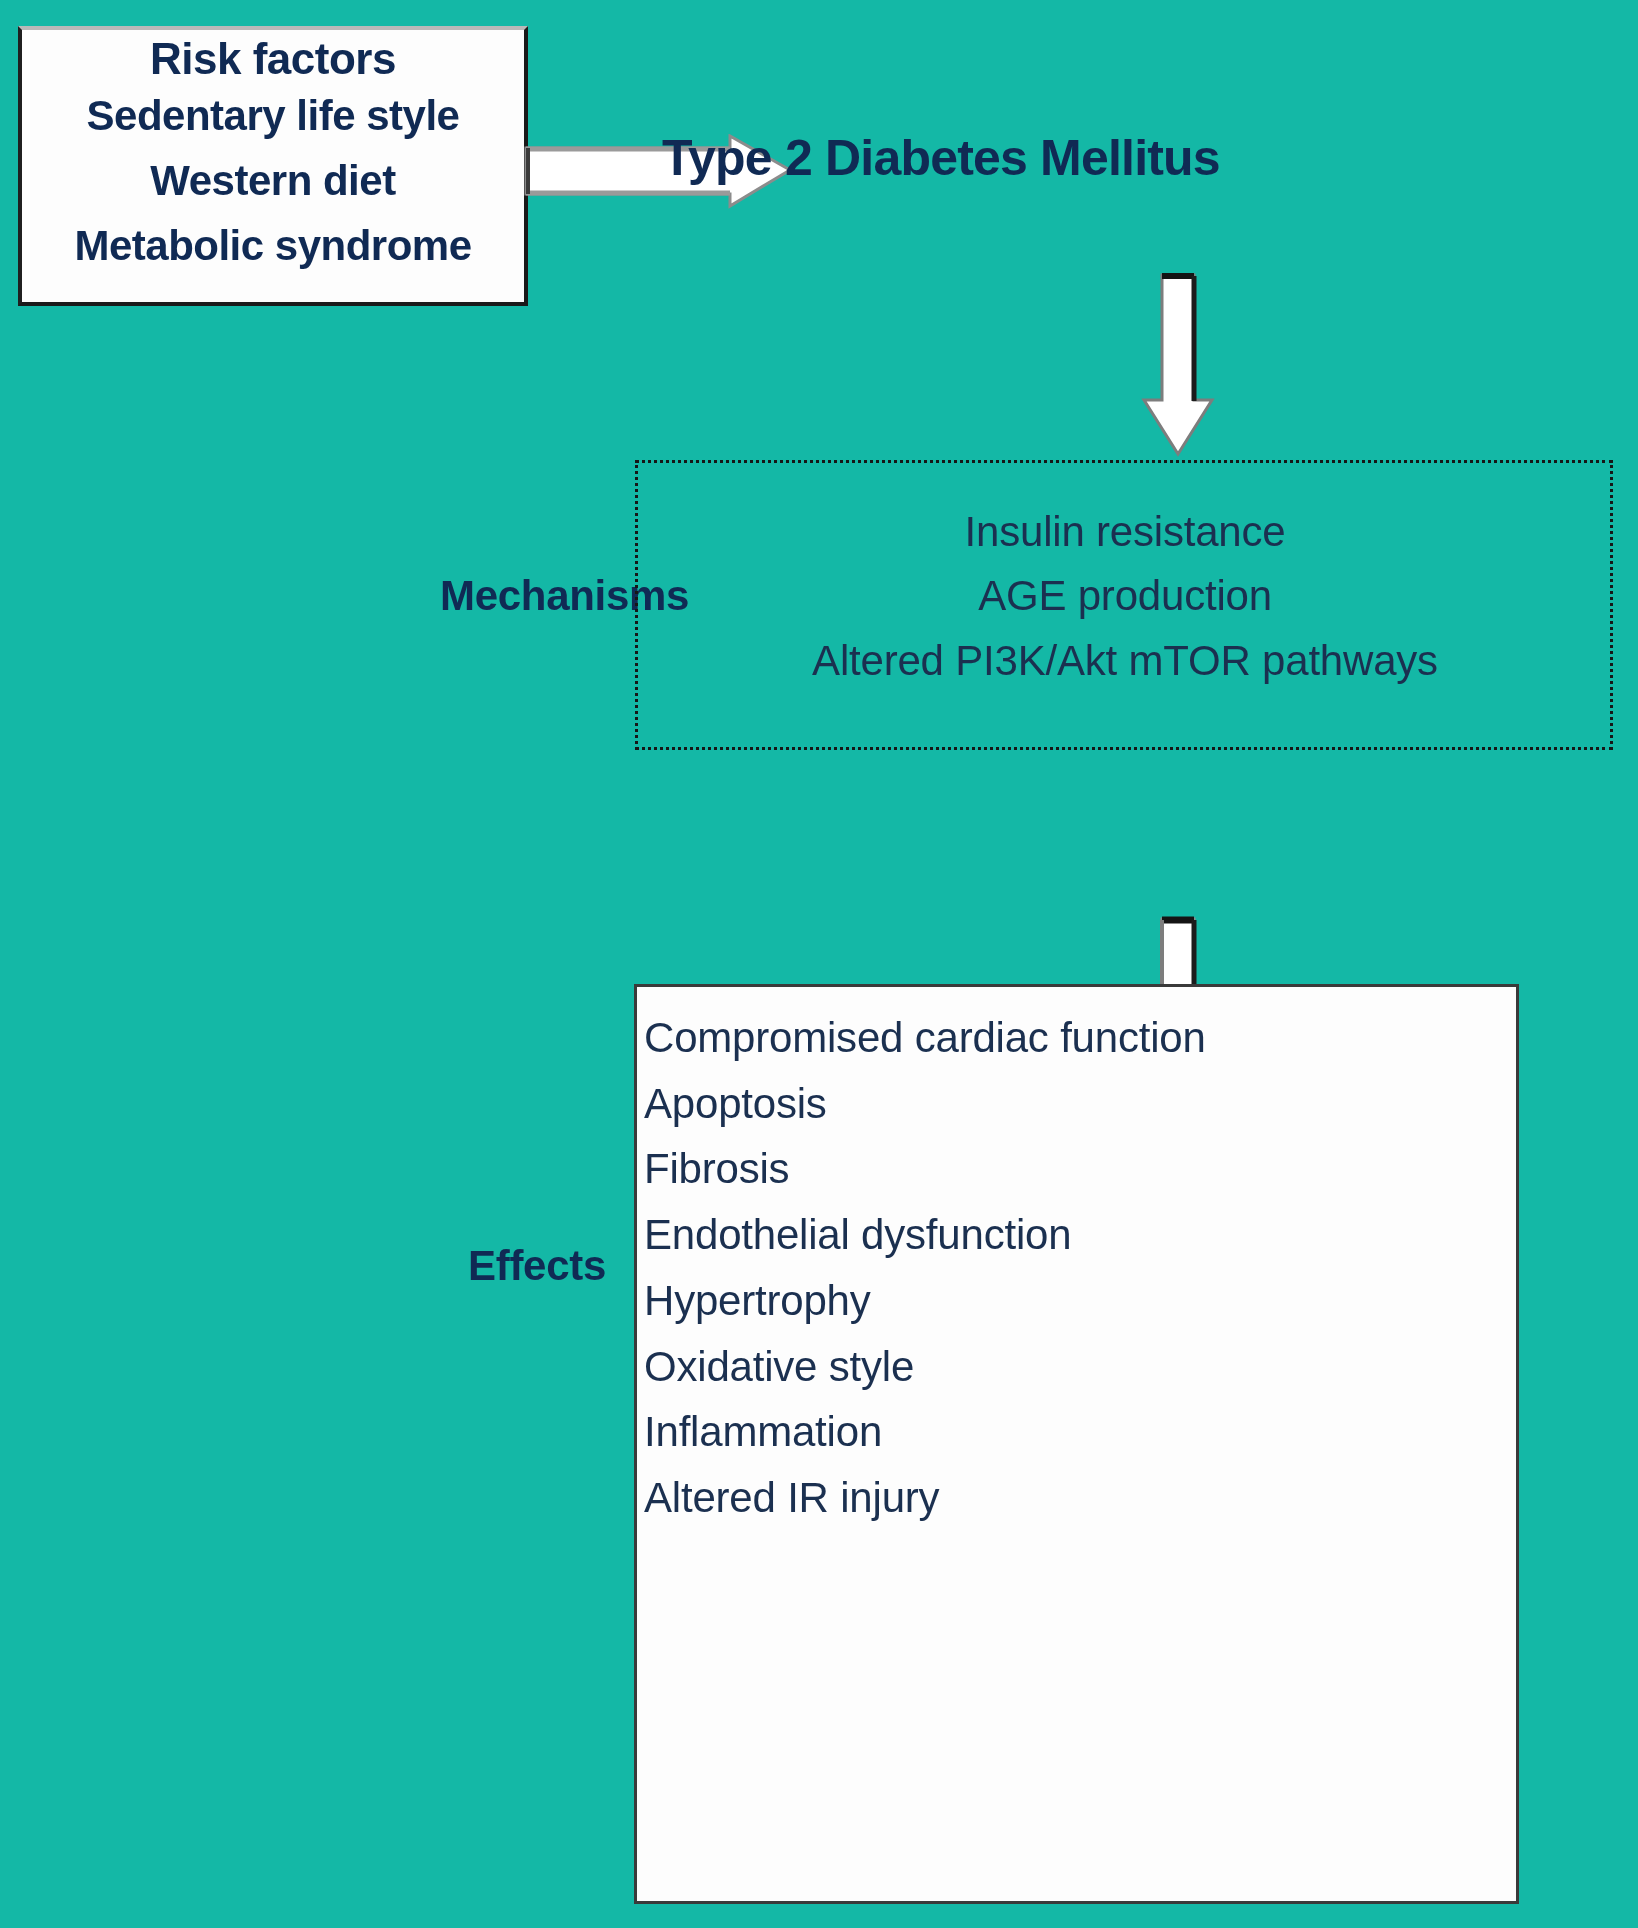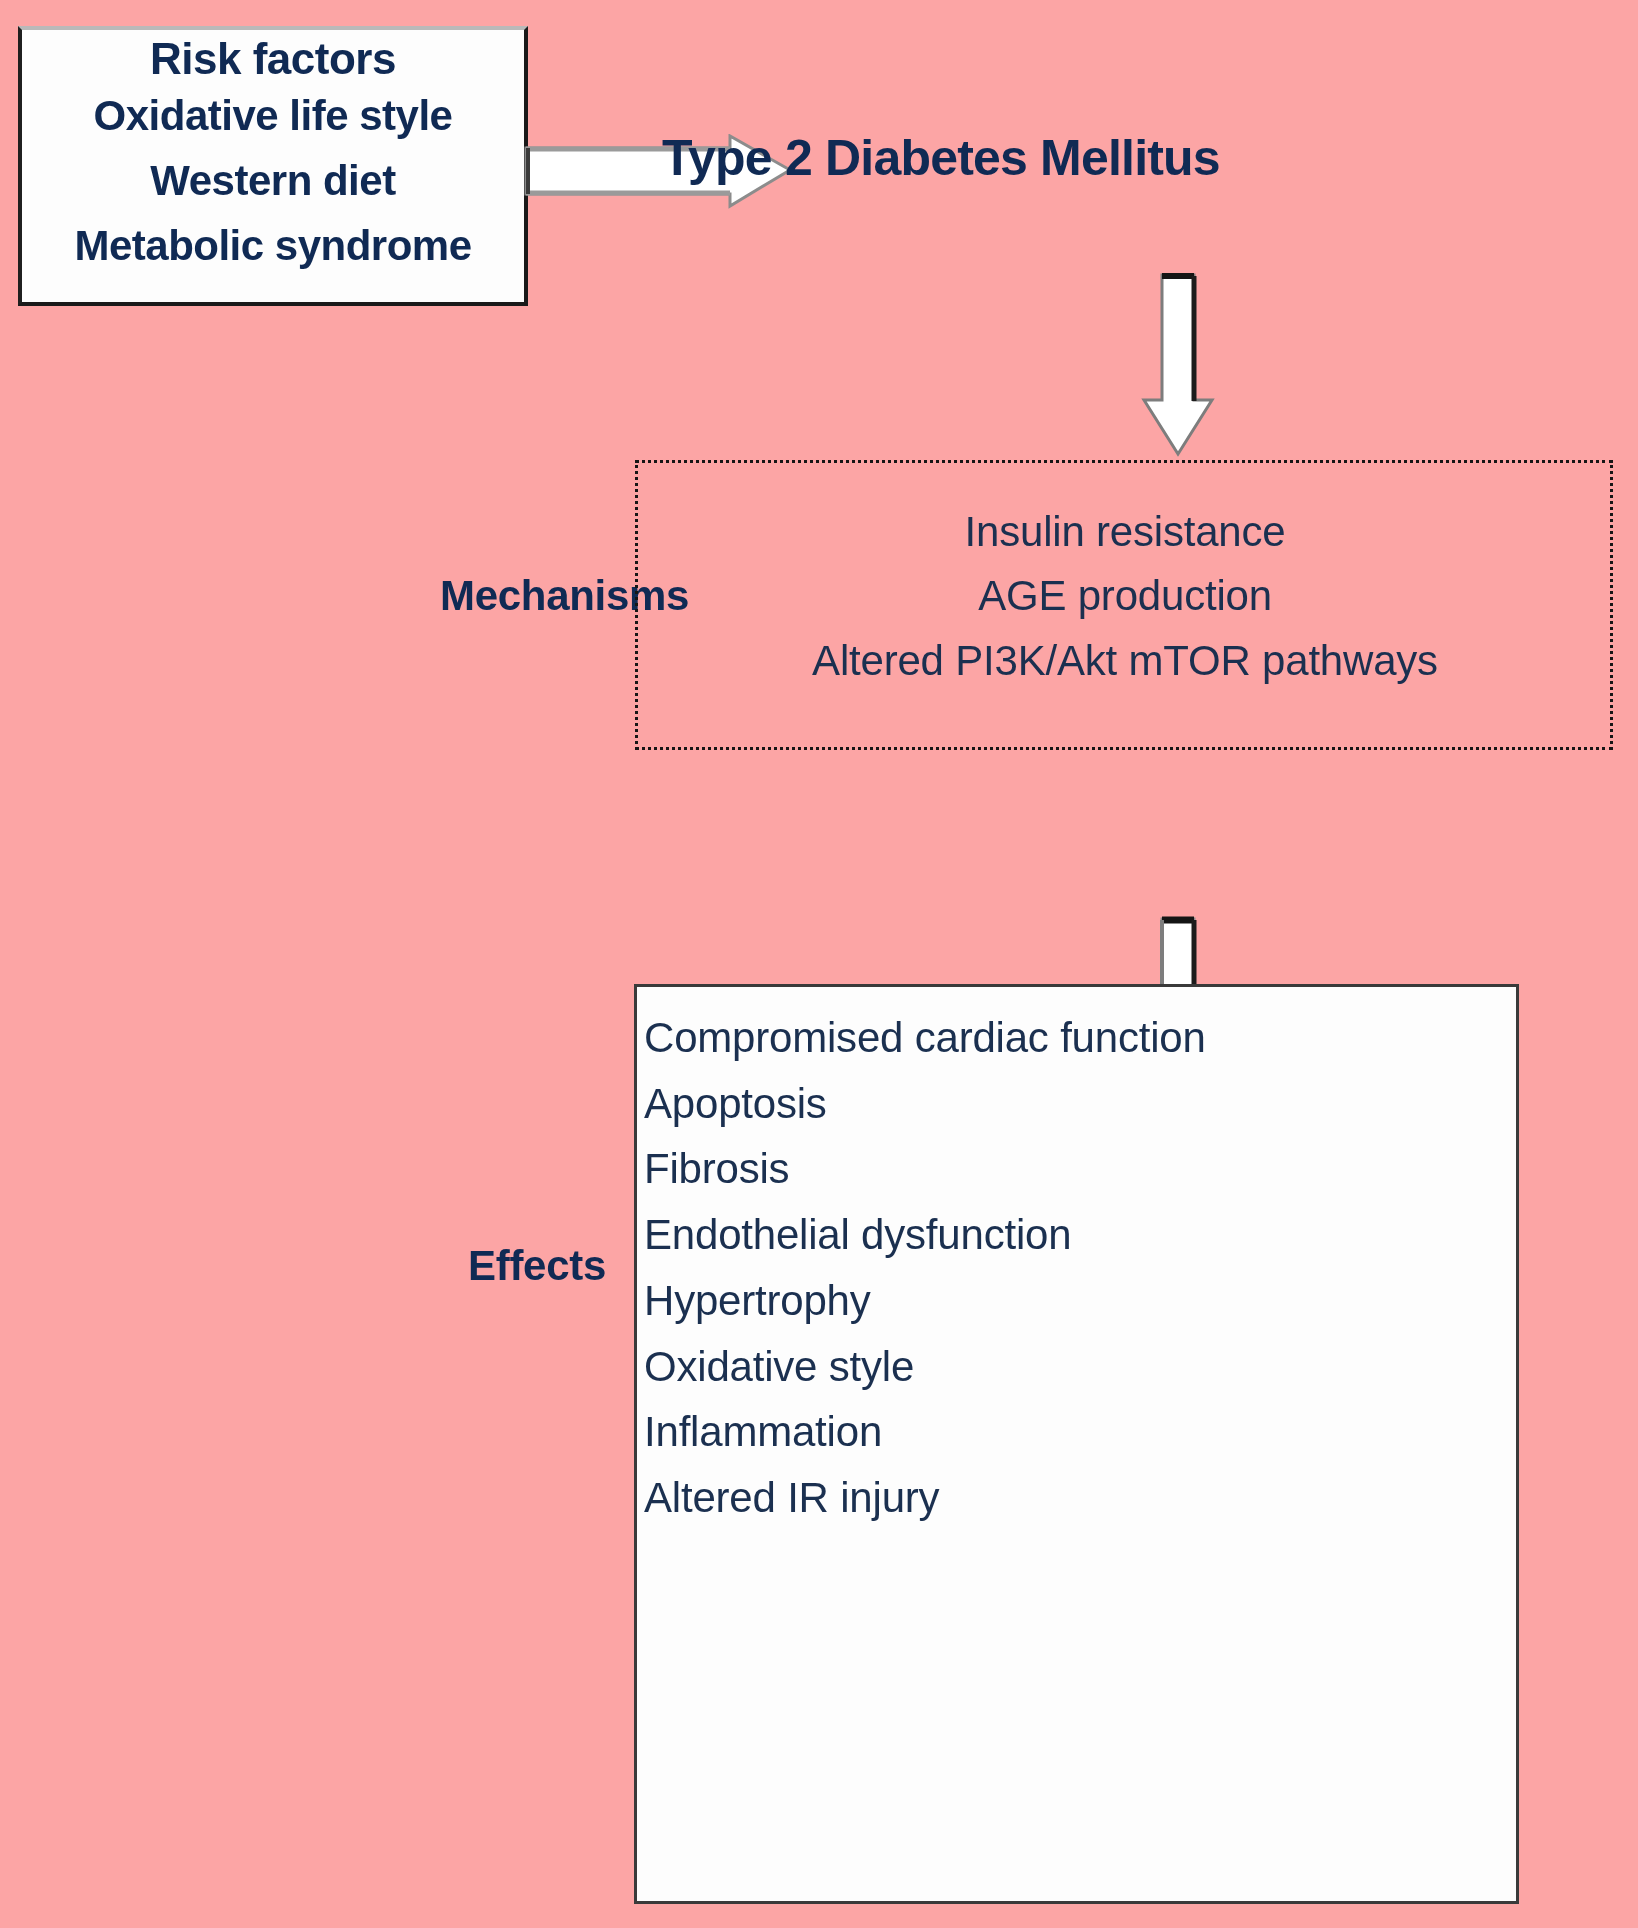"Risk factors" #canvas { background: #fca5a5 -> #14b8a6 }
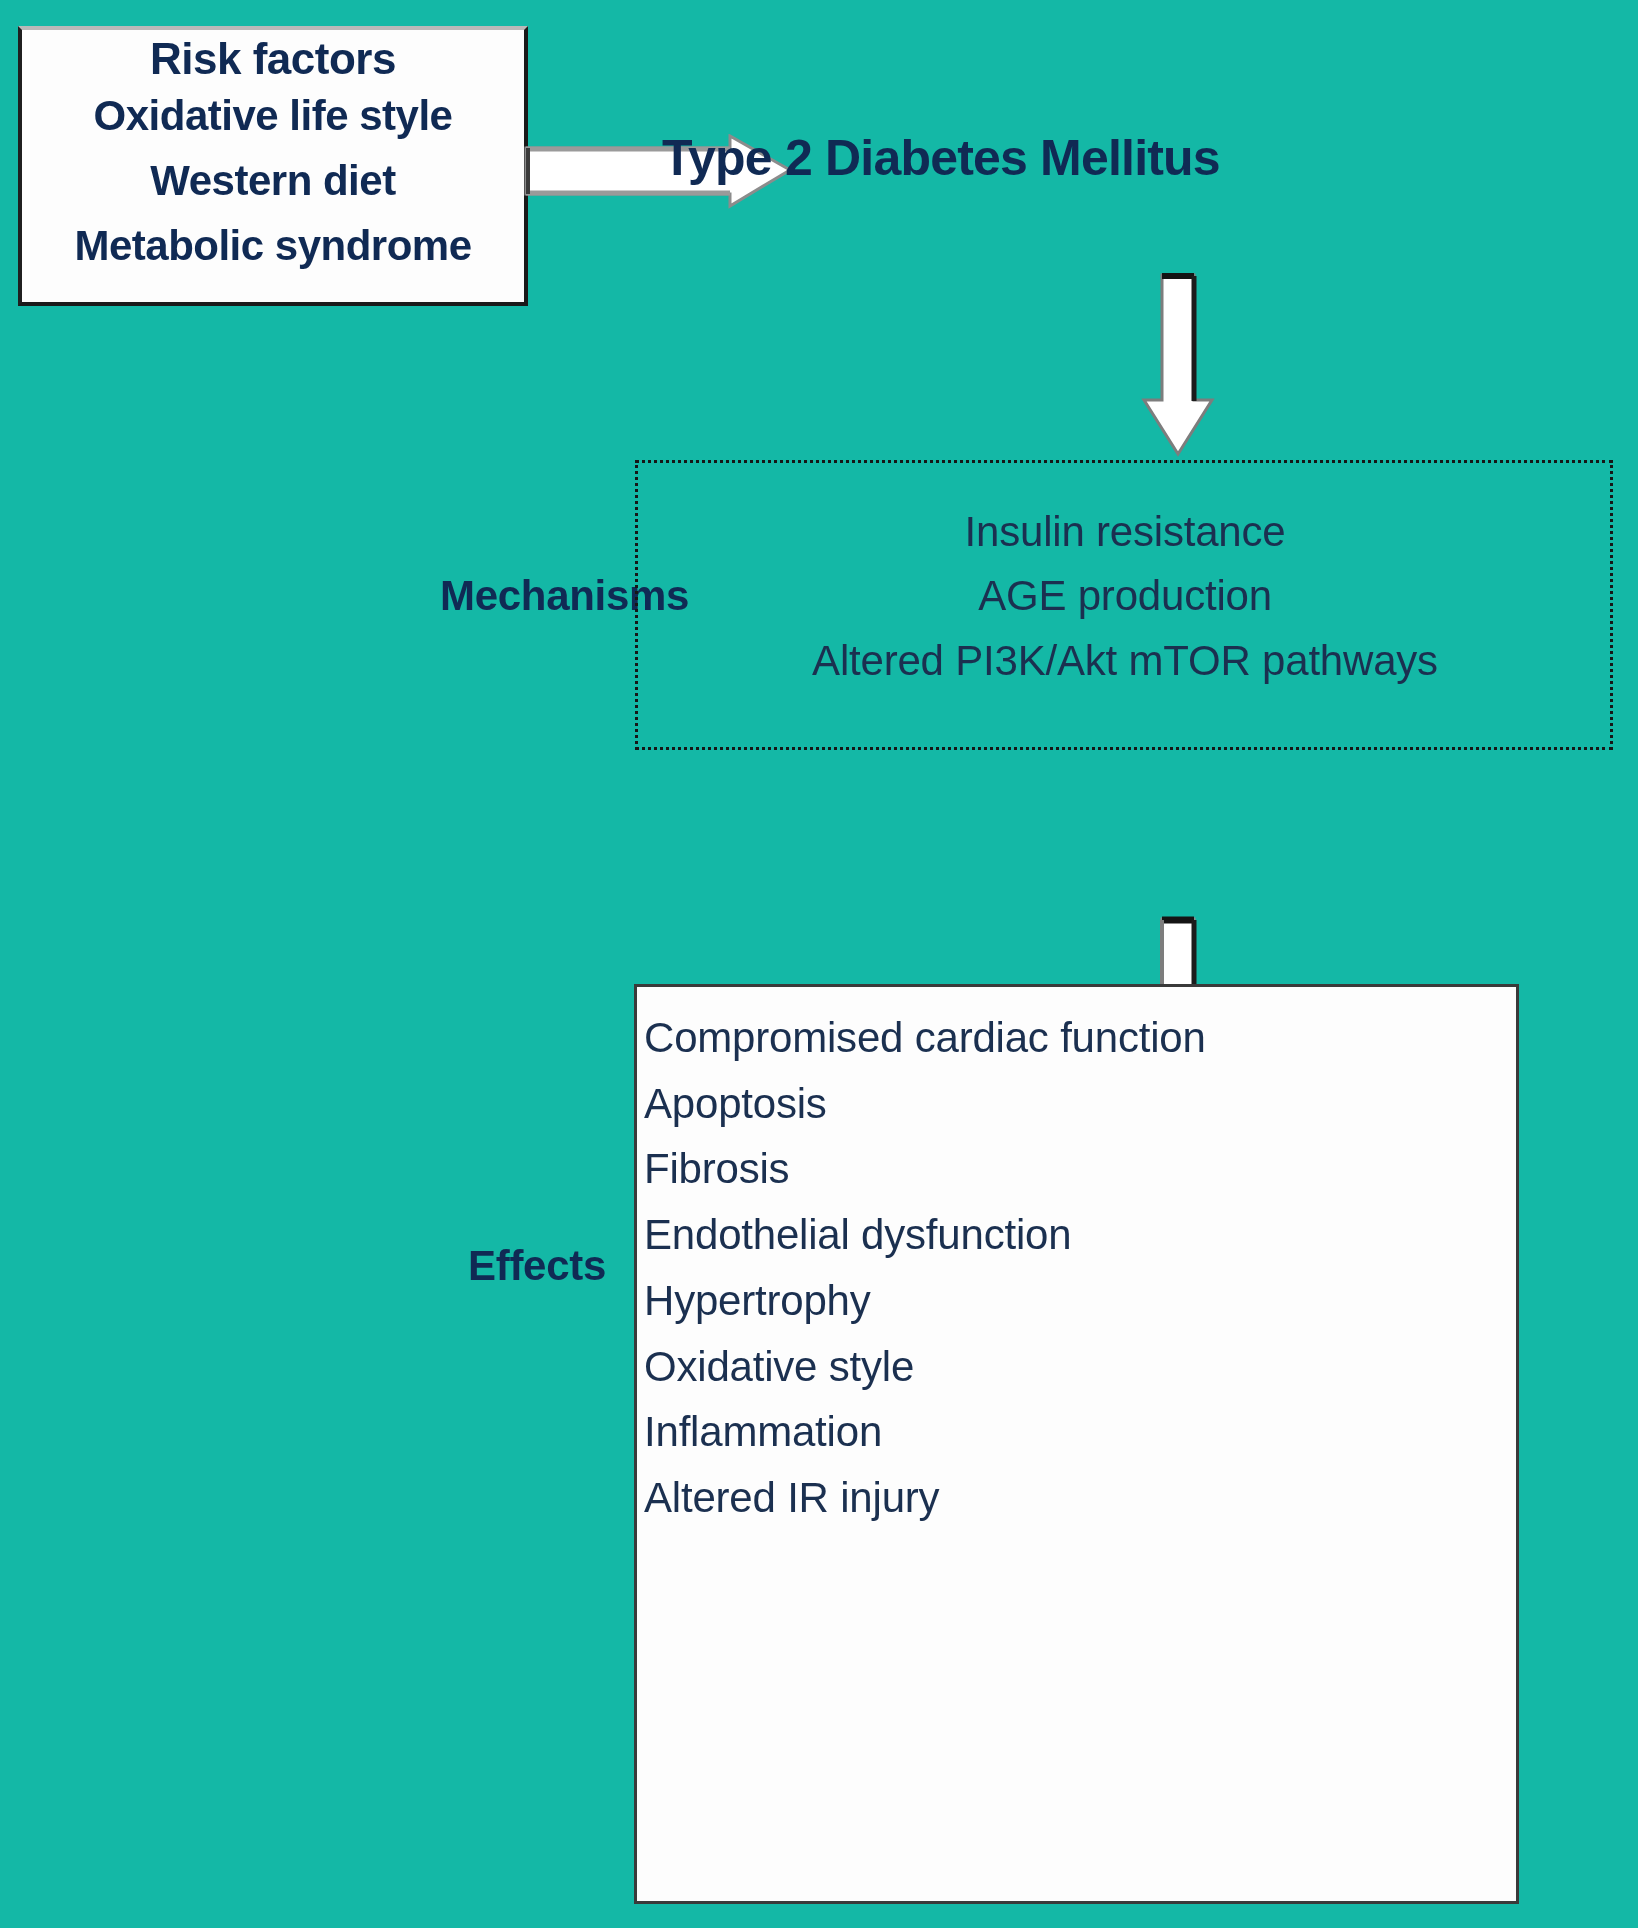"Oxidative life style" div.risk-line { text: Oxidative -> Sedentary }
